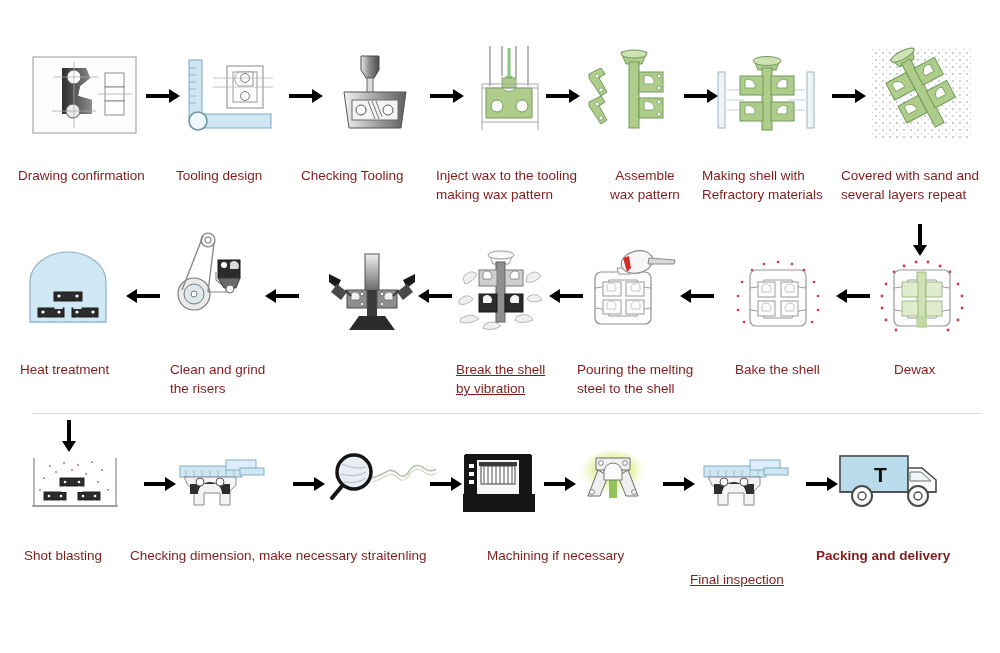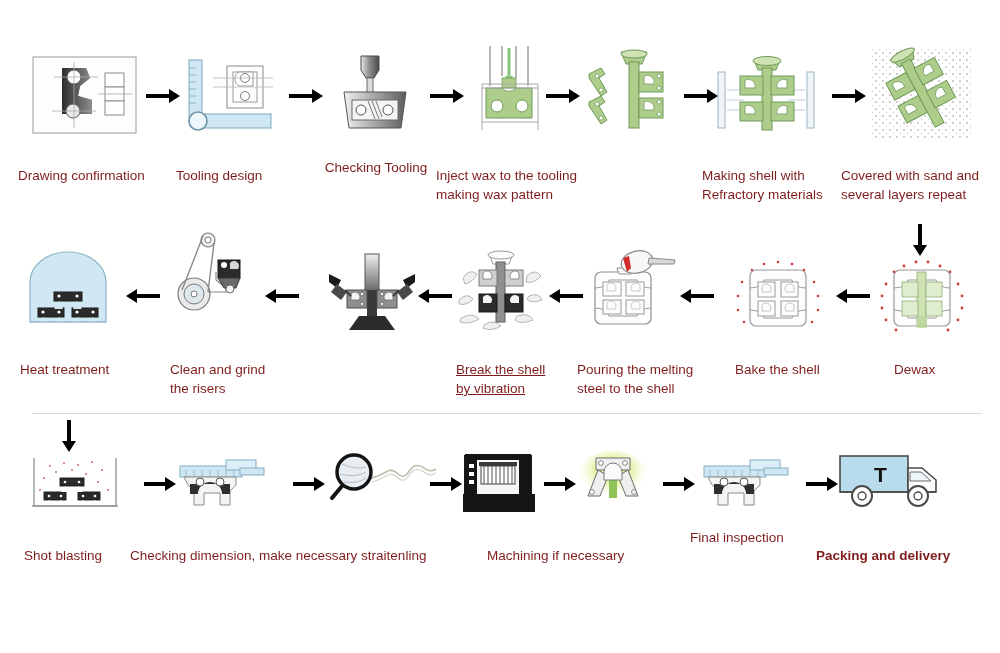"Checking Tooling" div.label { text-align: center -> none; top: 158px -> 166px }
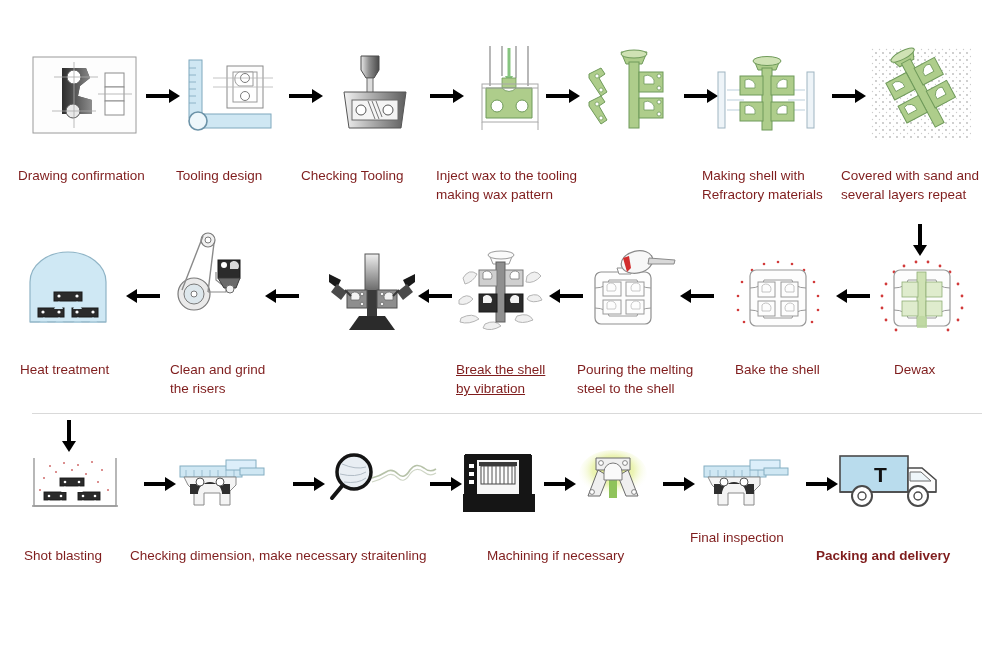"Assemble" div.label { html: none -> <div>Assemble wax pattern</div> }
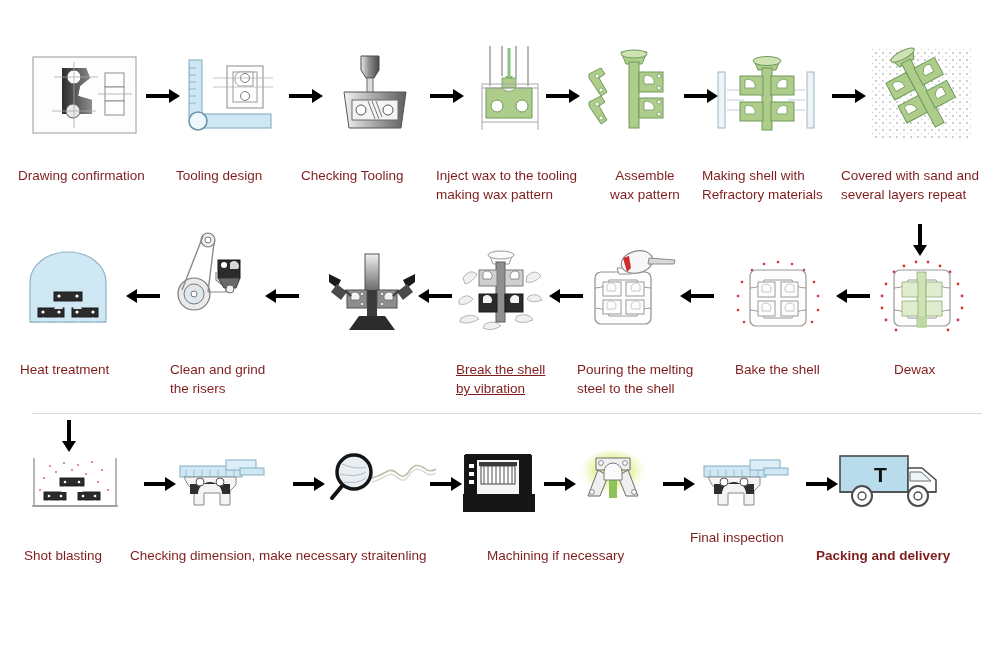"Final inspection" div.label { text-decoration: none -> underline; top: 528px -> 570px }
